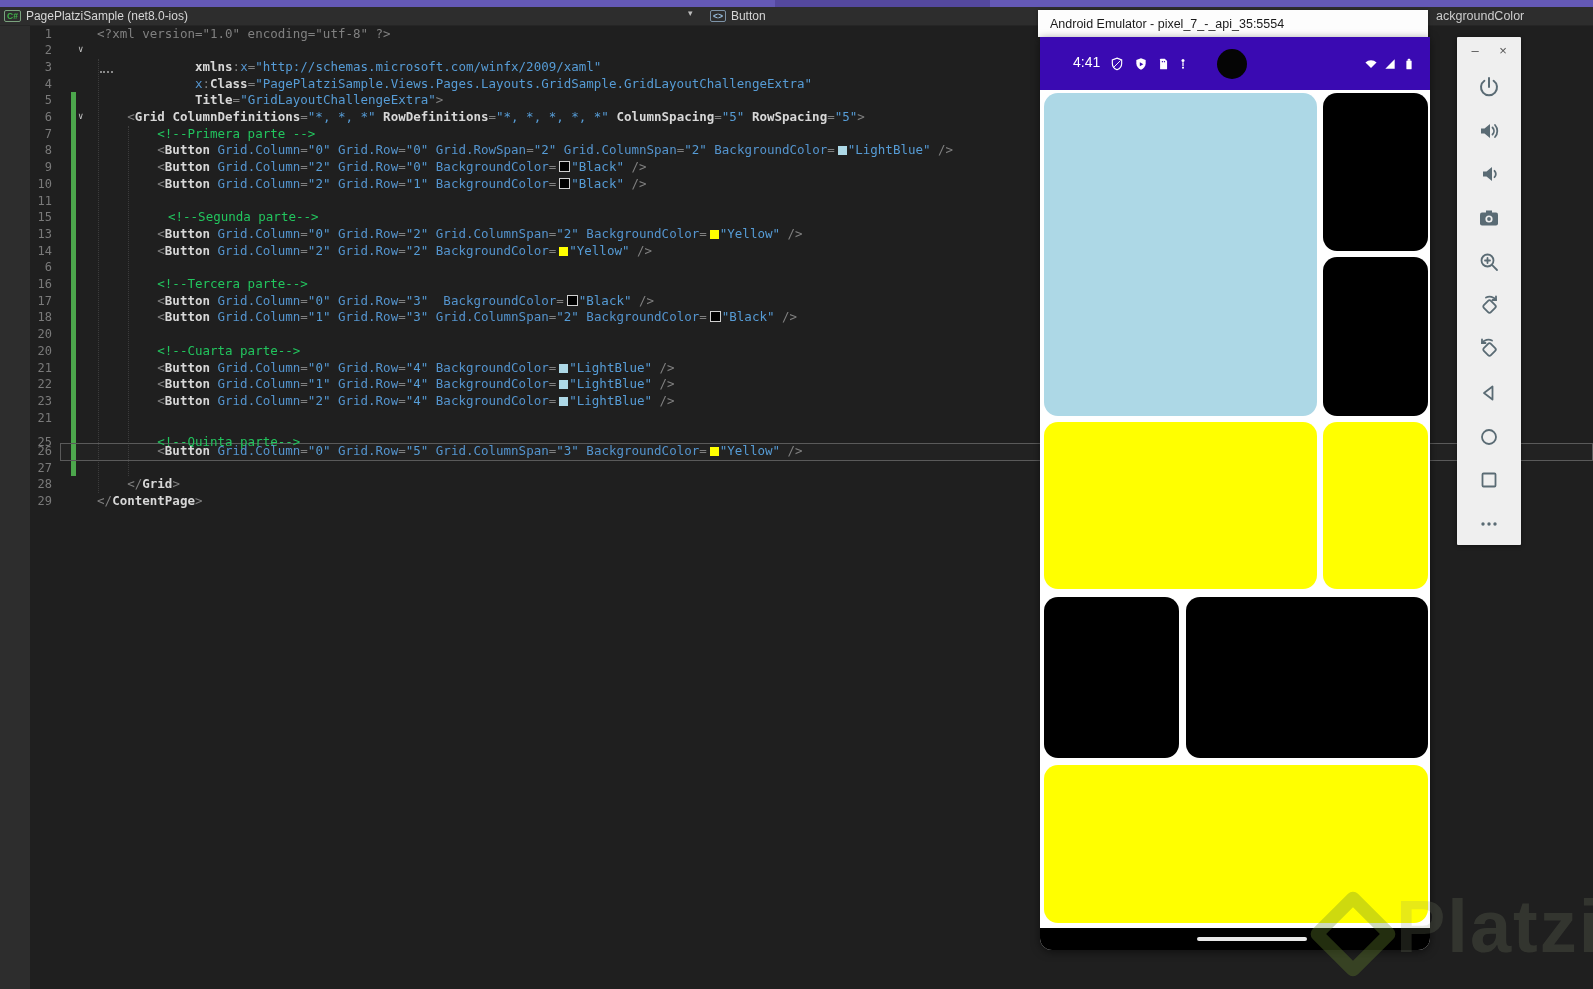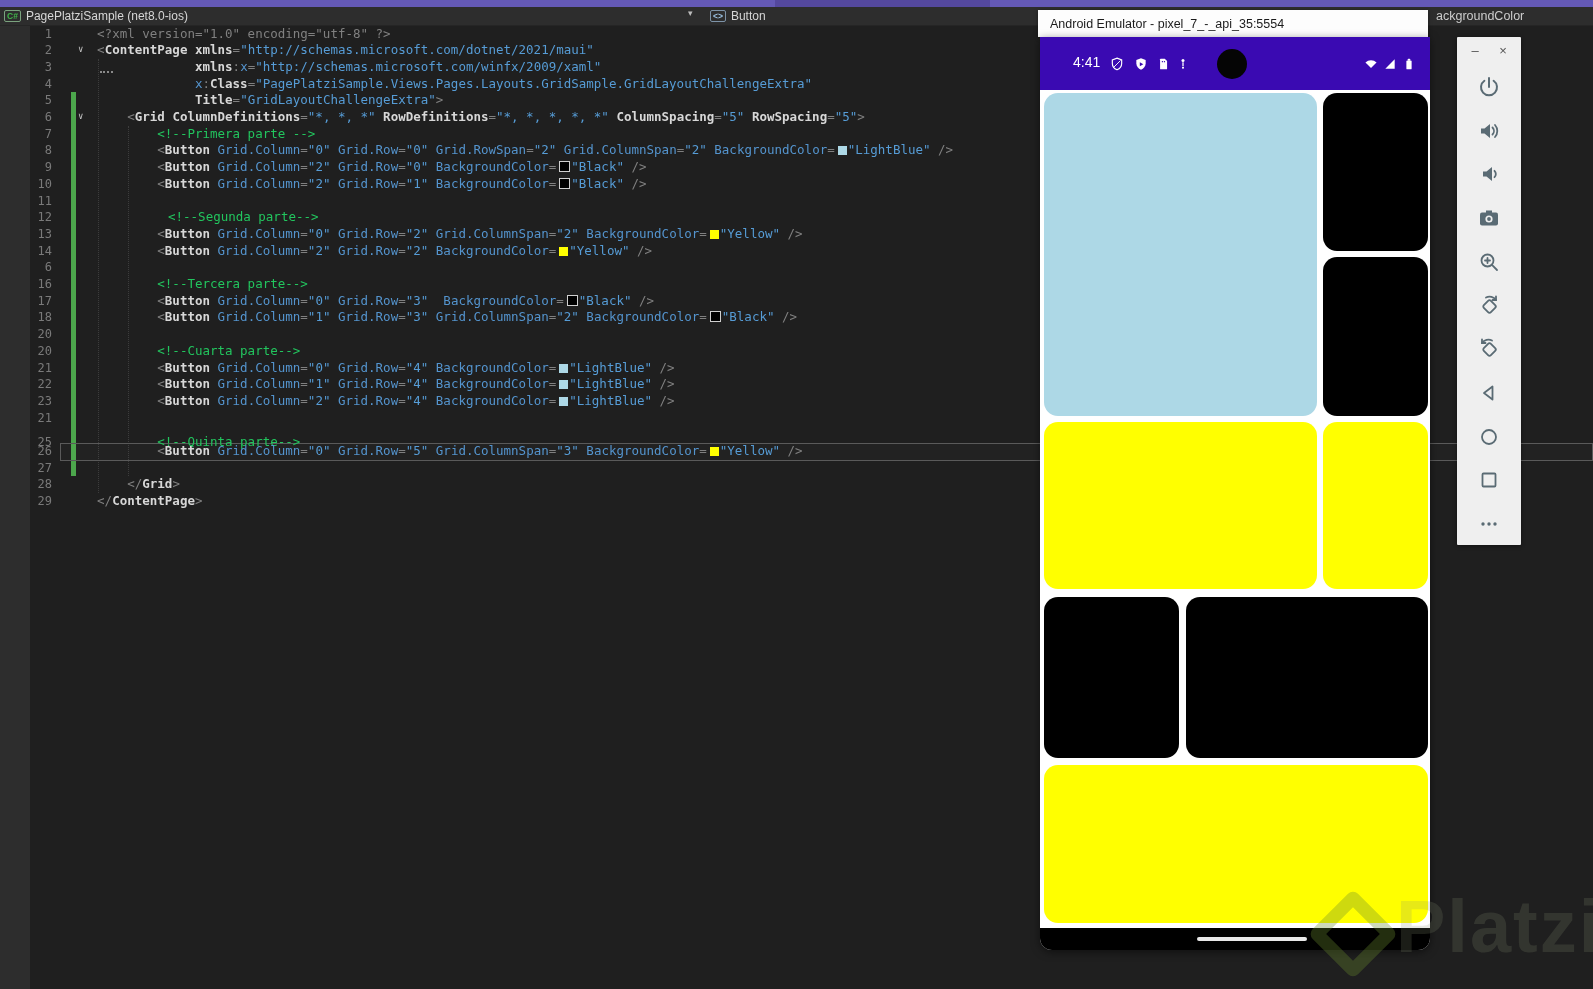"<ContentPage" span.ct { html: <span><span>&lt;</span><span>ContentPage</span><span> </span><span>xmlns</span><span>=</span><span>"http://schemas.microsoft.com/dotnet/2021/maui"</span></span> -> none }
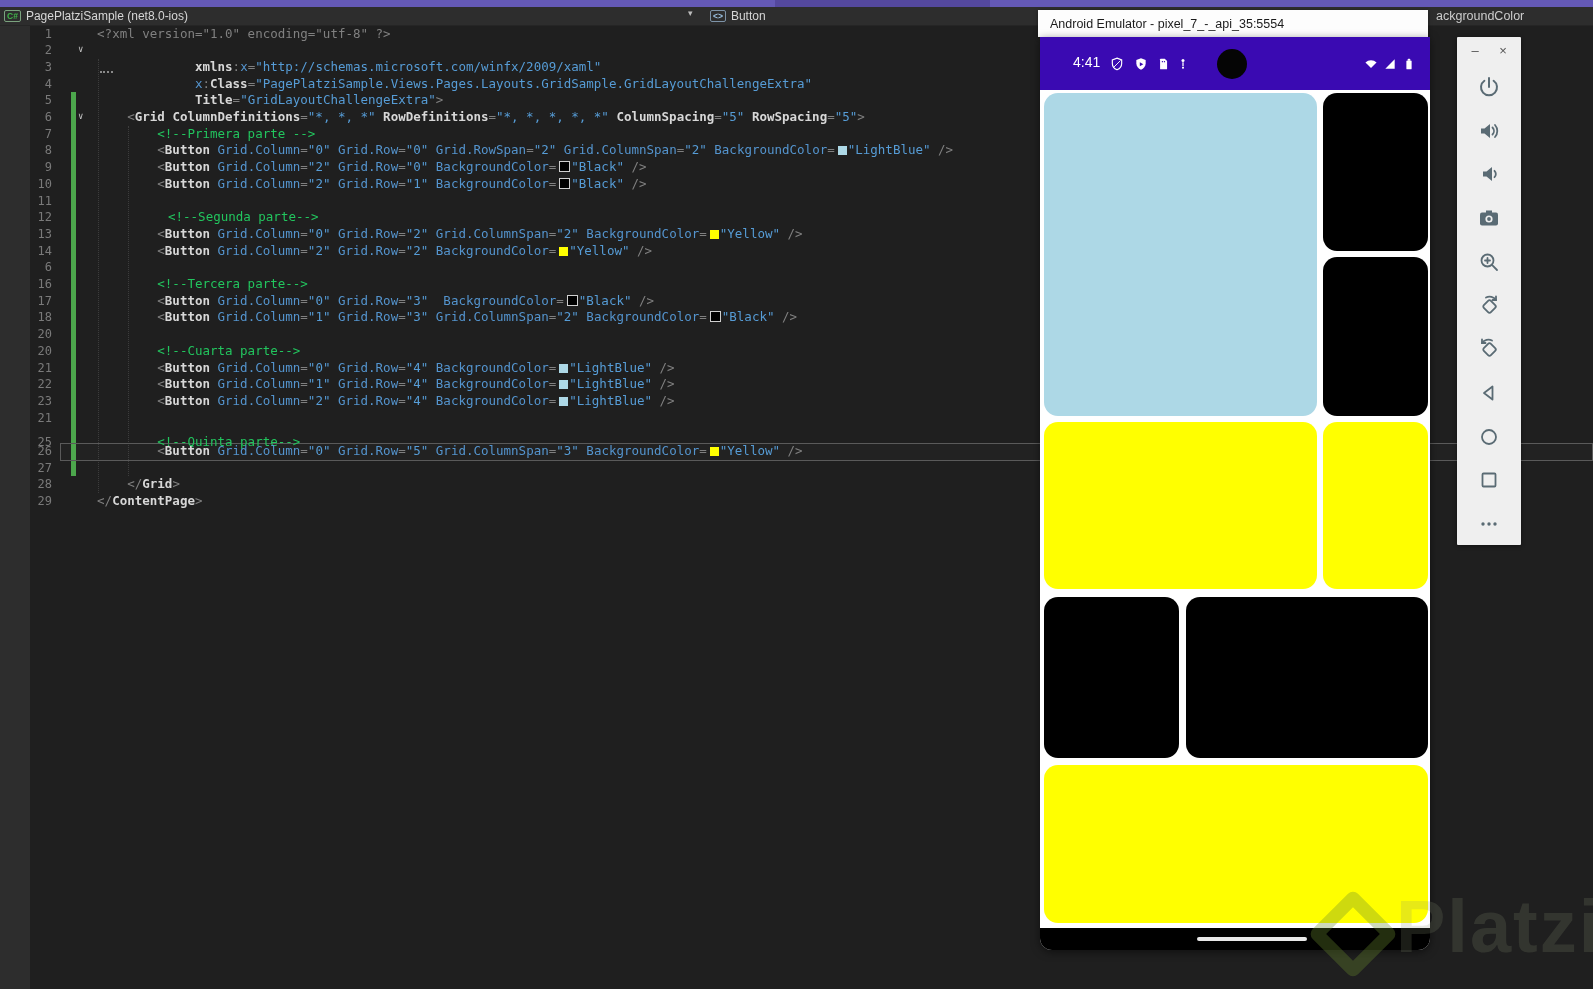"12" span.ln { text: 12 -> 15 }
